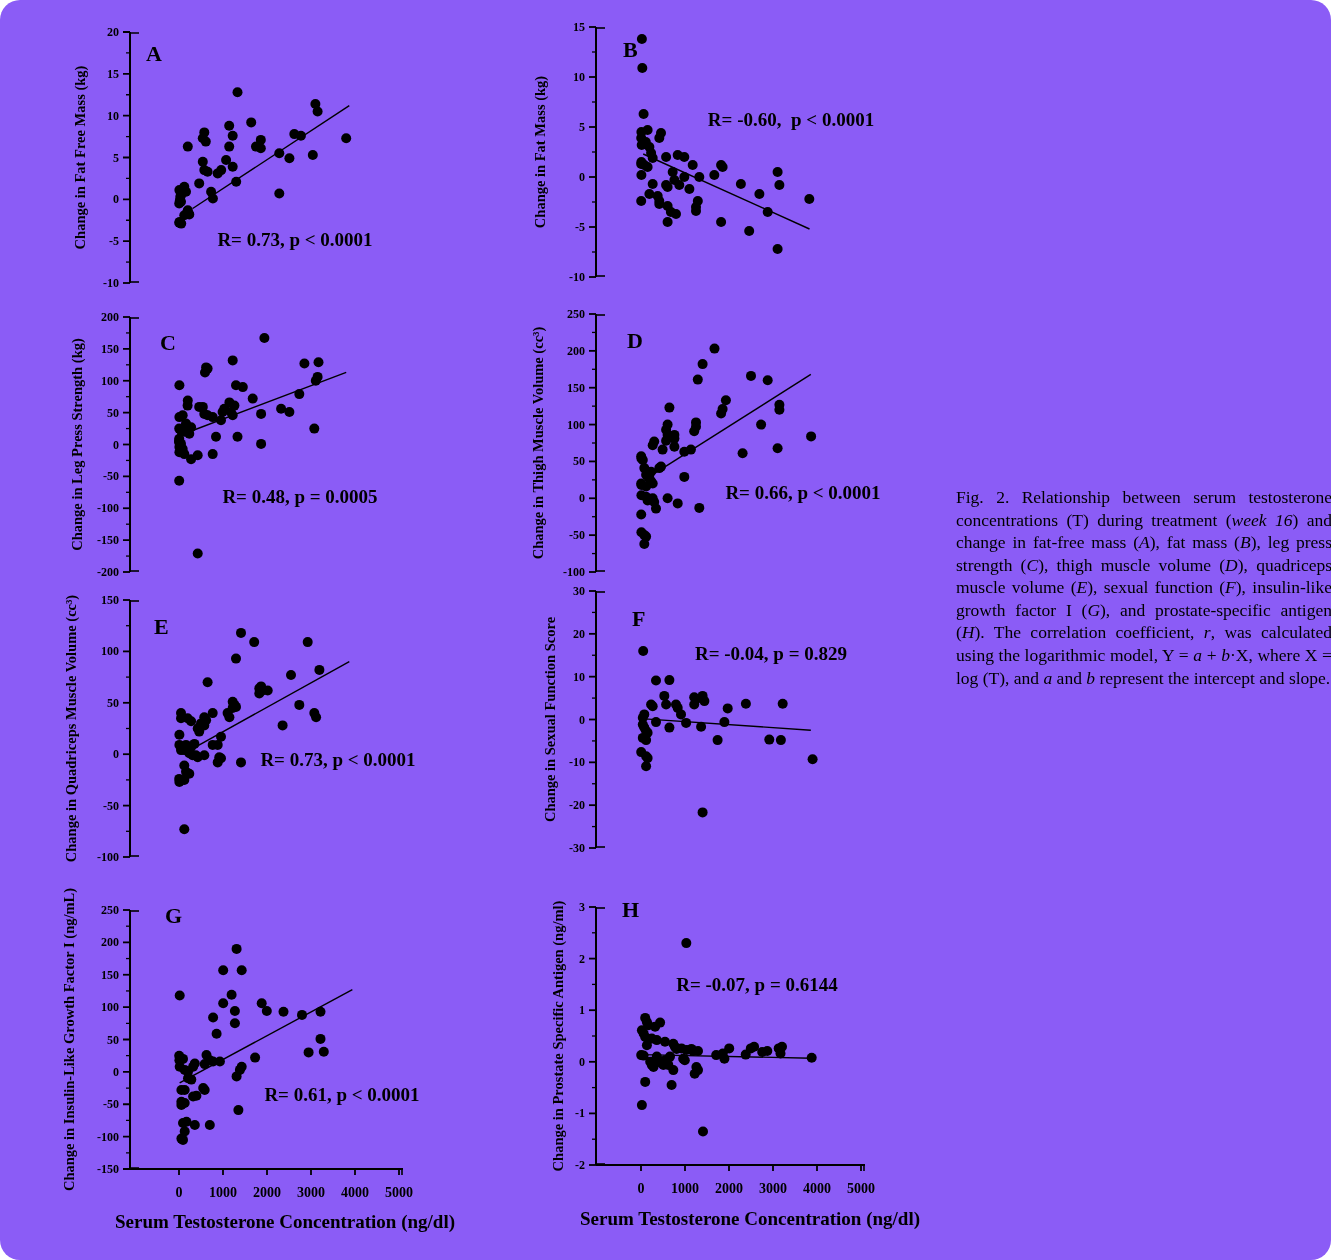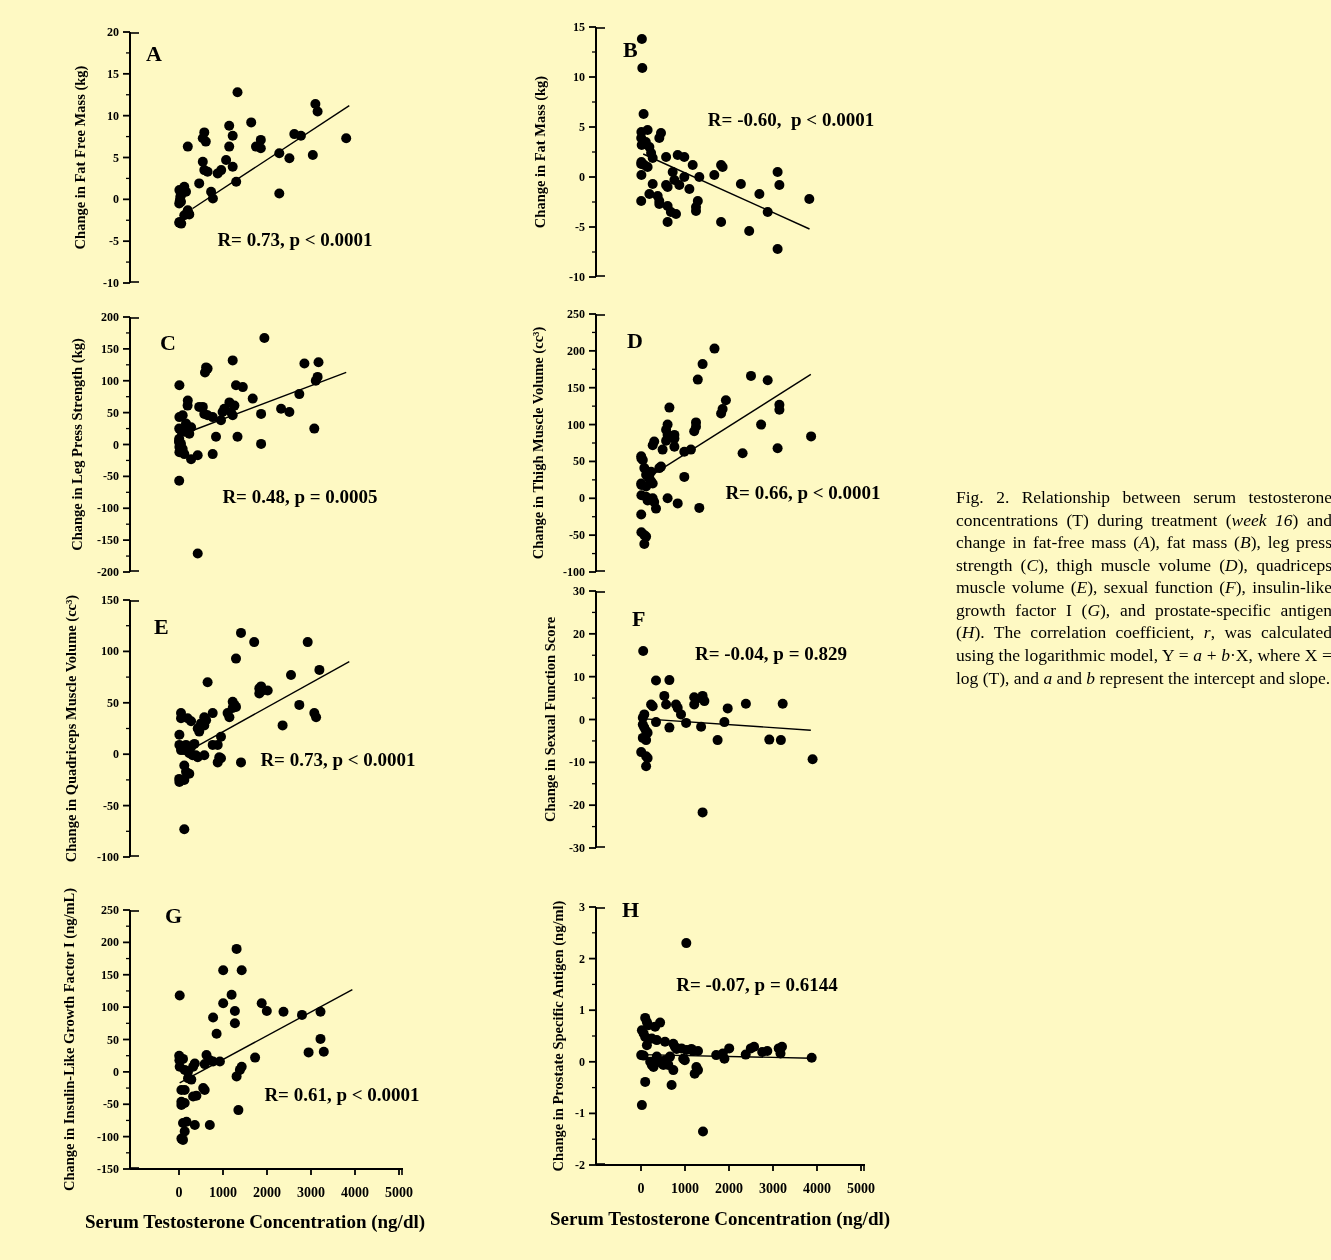"20" #figure { background: #fef9c3 -> #8b5cf6; border-radius: none -> 20px }
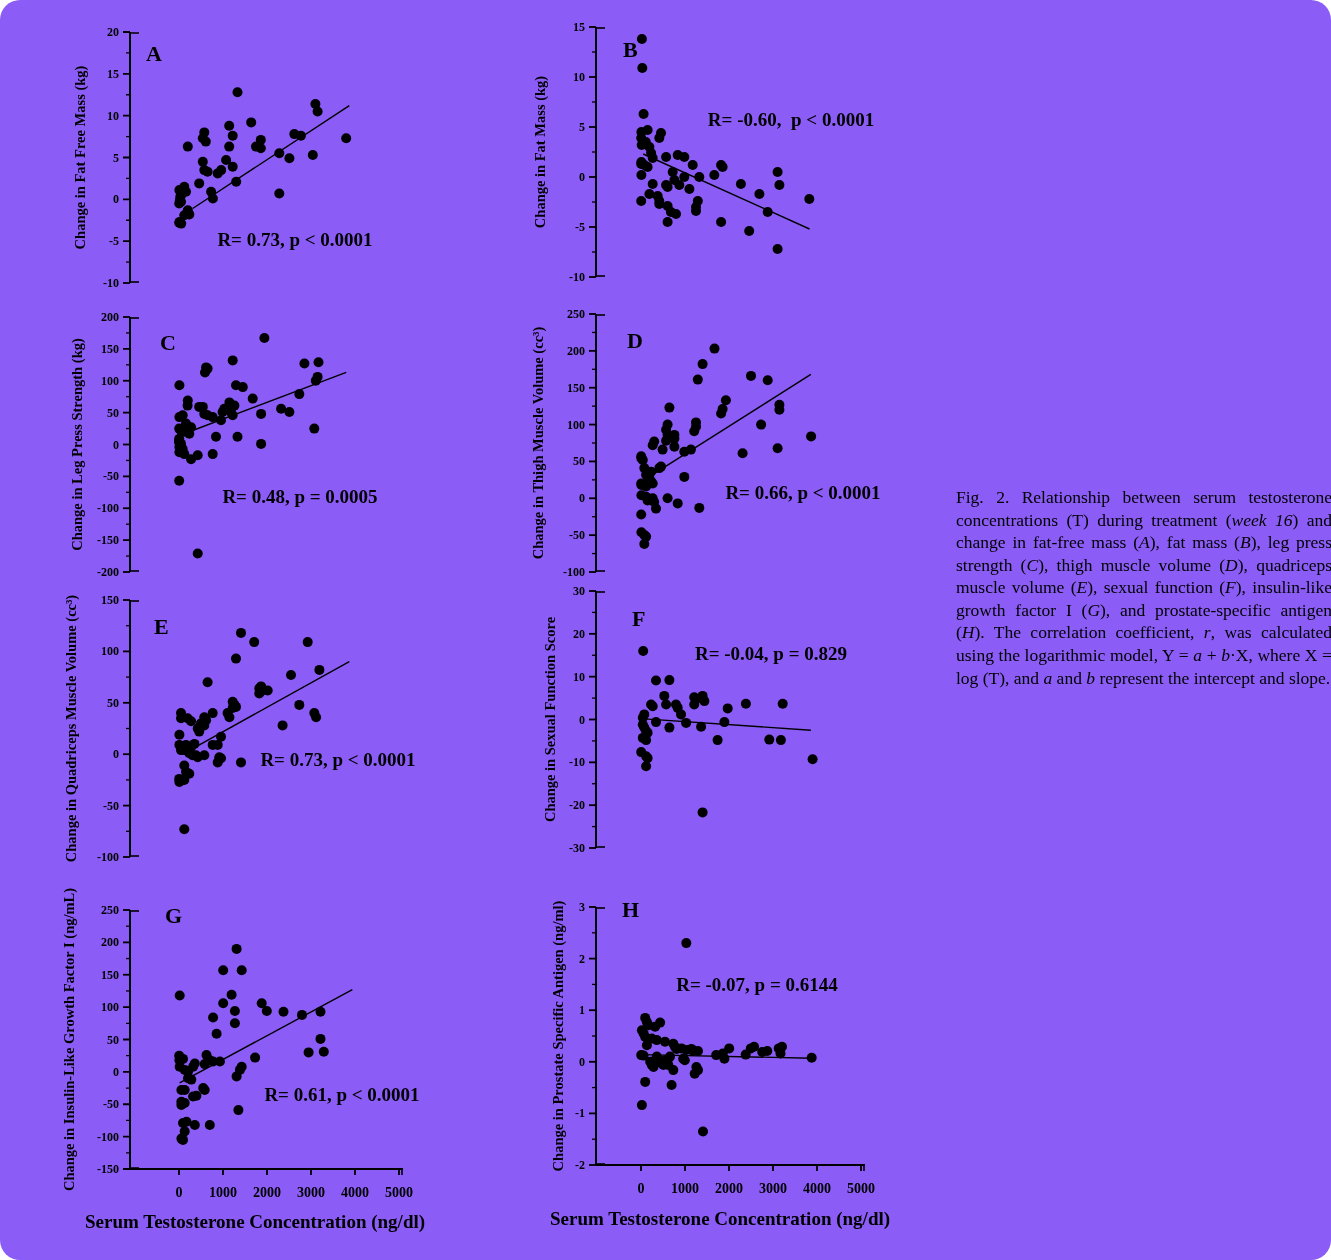"Serum Testosterone Concentration (ng/dl)" .xtitle { text-align: none -> center }
